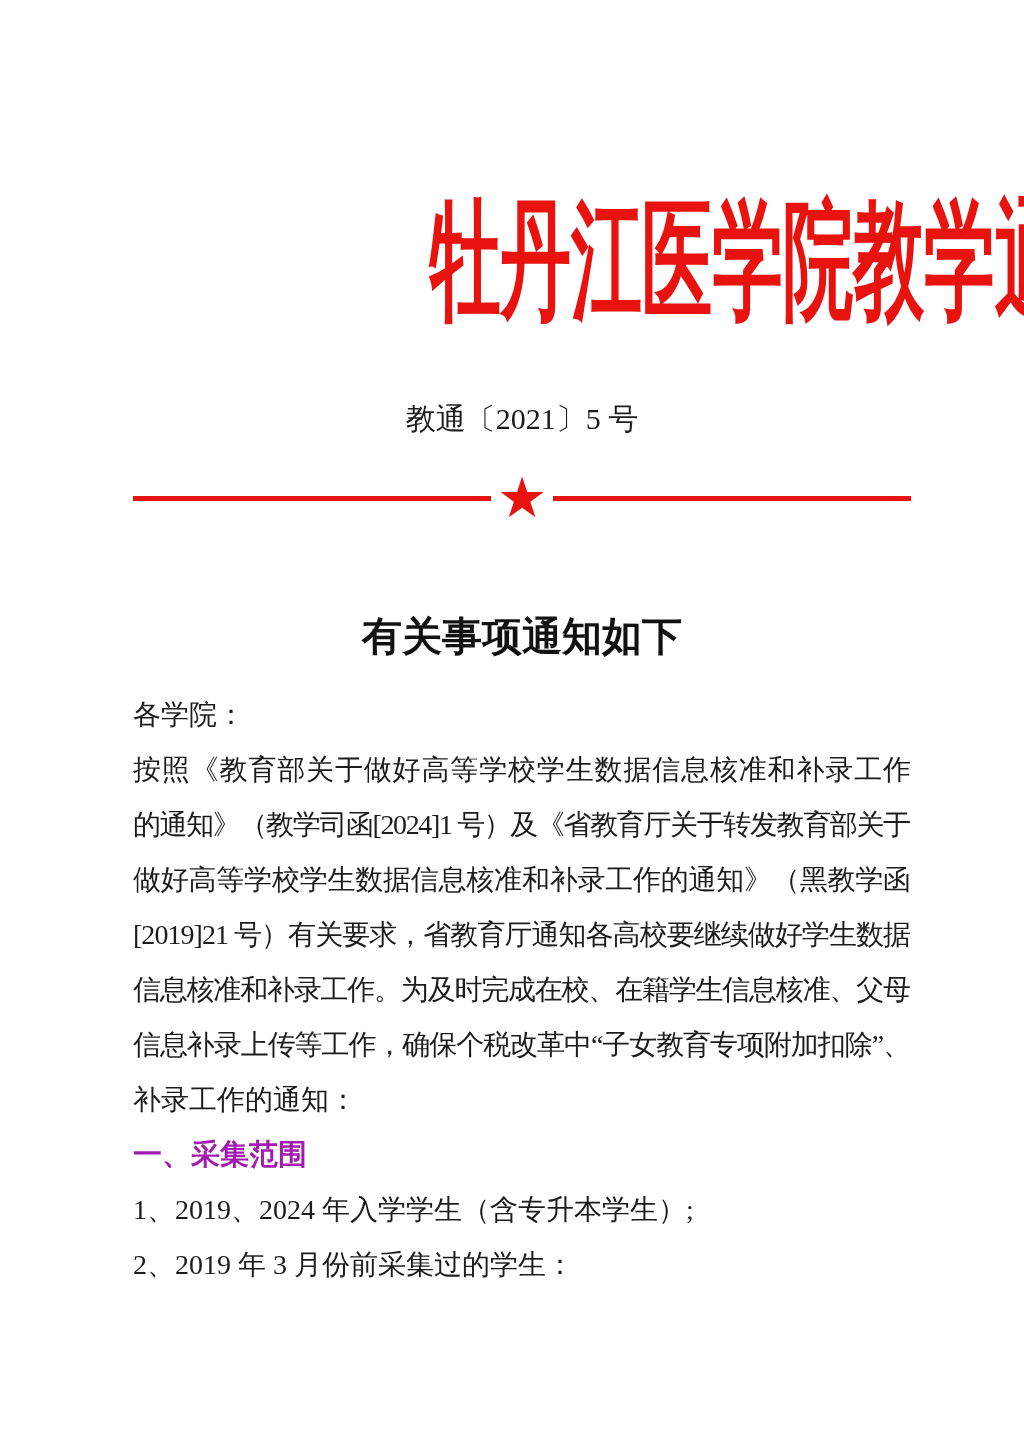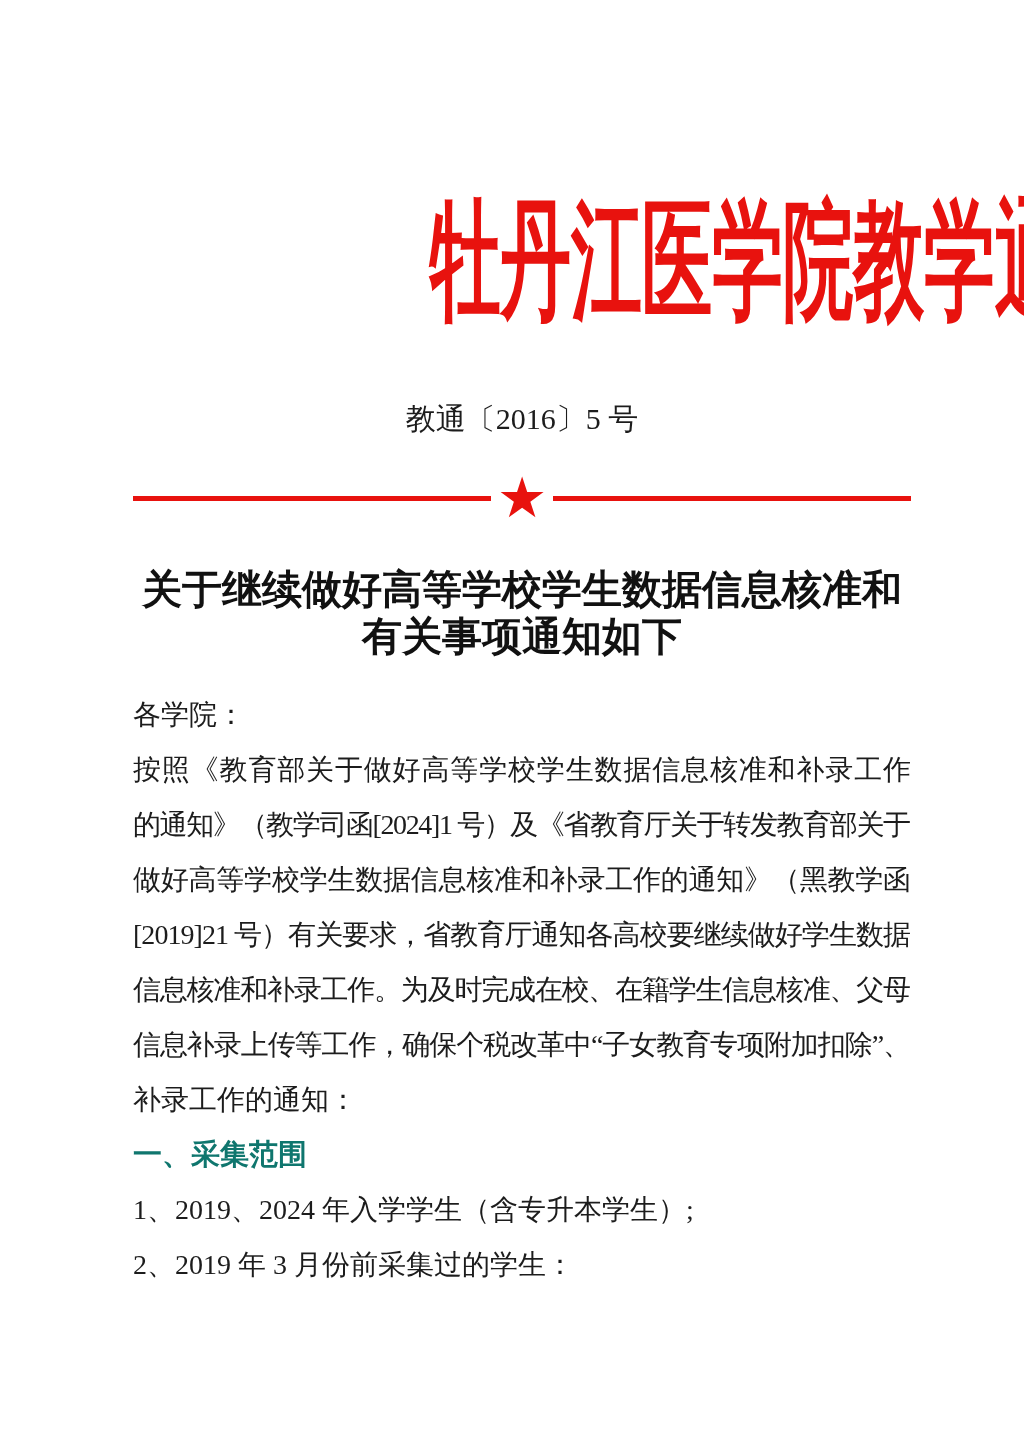"教通〔2016〕5 号" div.doc-number { text: 2016 -> 2021 }
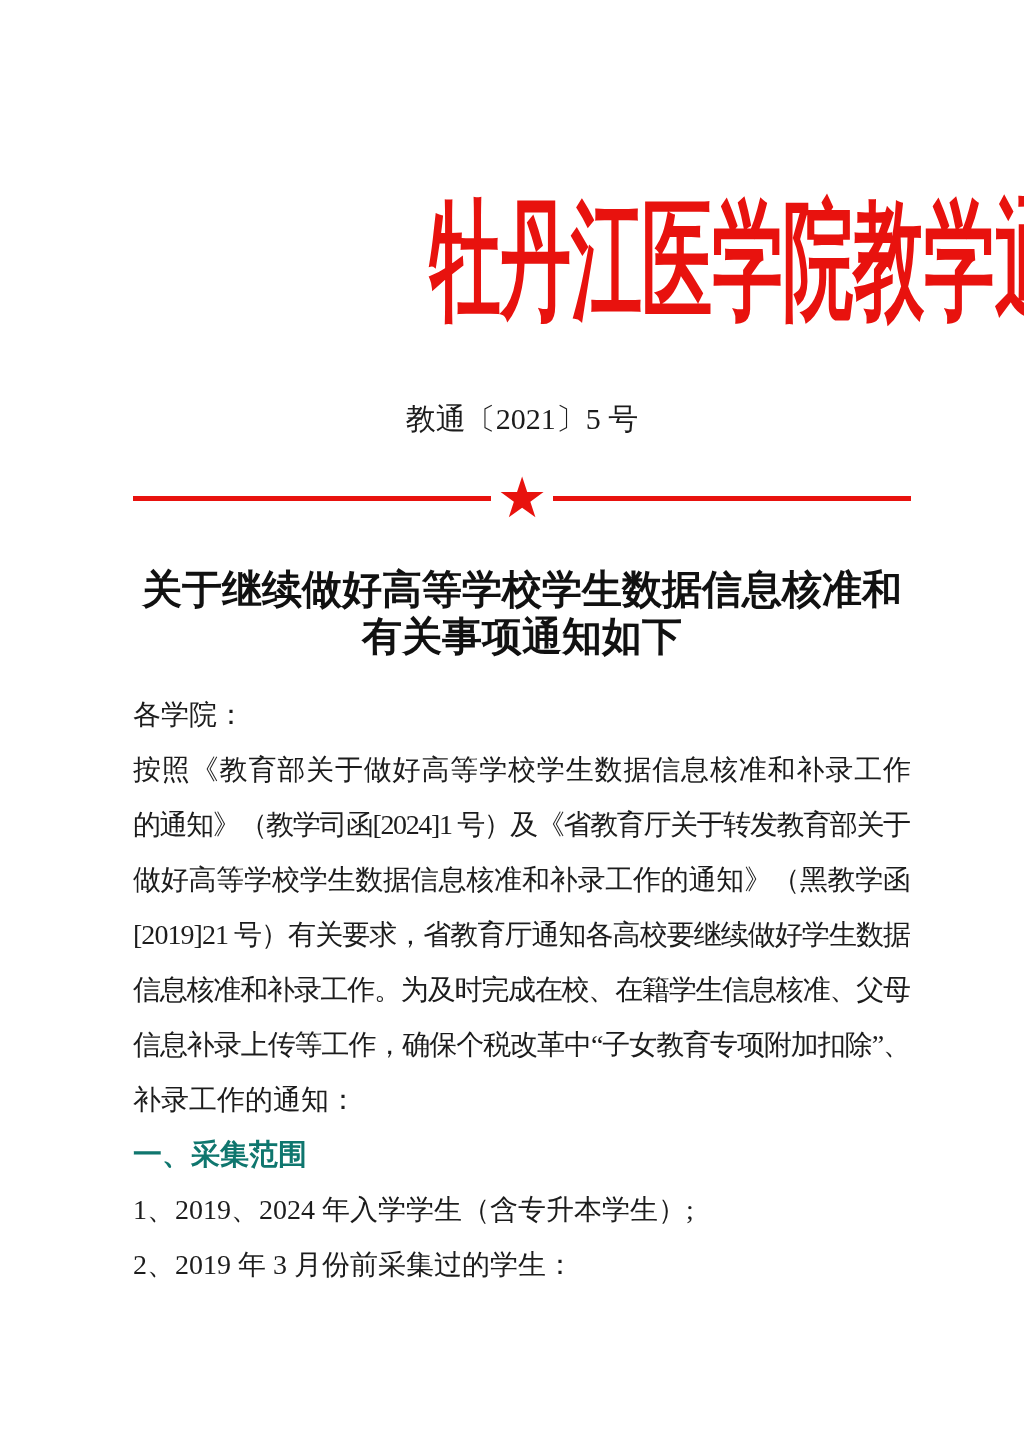"关于继续做好高等学校学生数据信息核准和" span { html: <span>关于继续做好高等学校学生数据信息核准和</span> -> none }
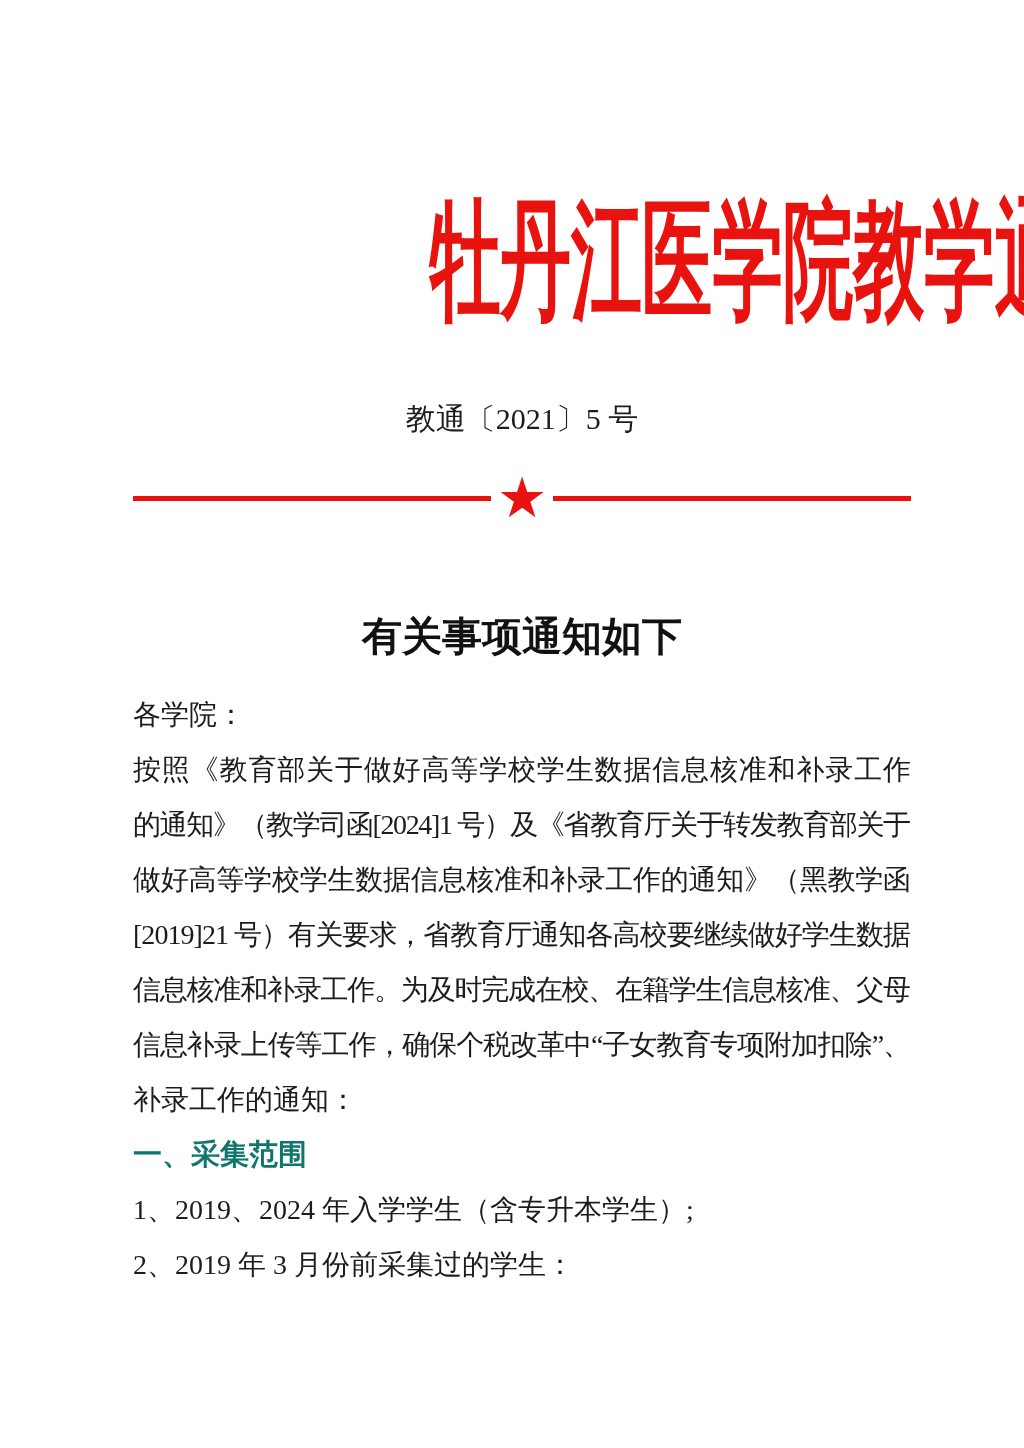"一、采集范围" .heading { color: #0f766e -> #a21caf }
